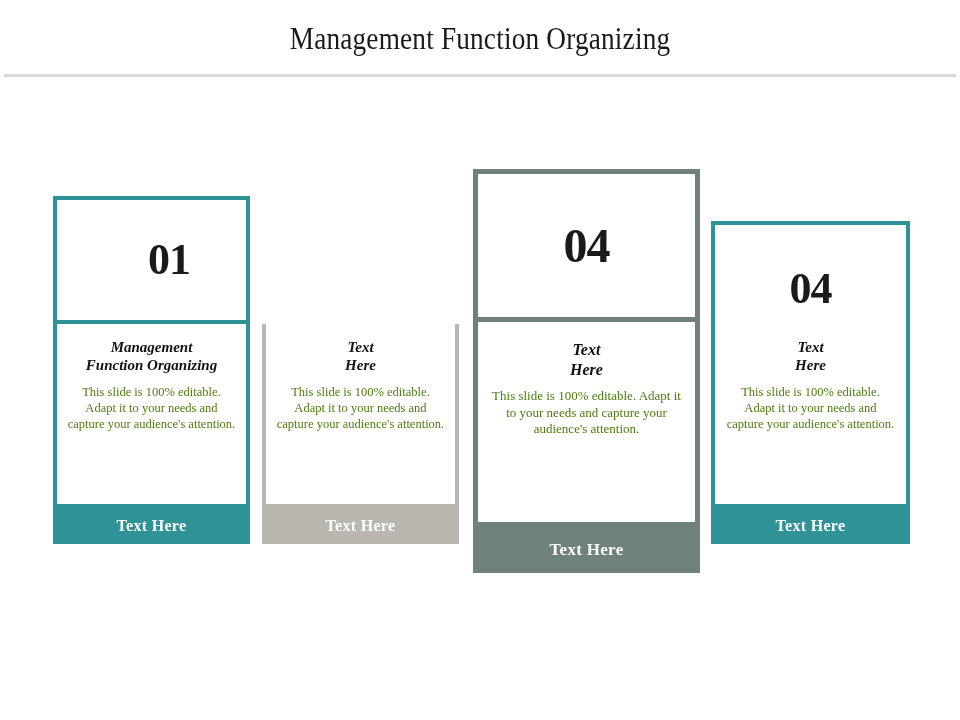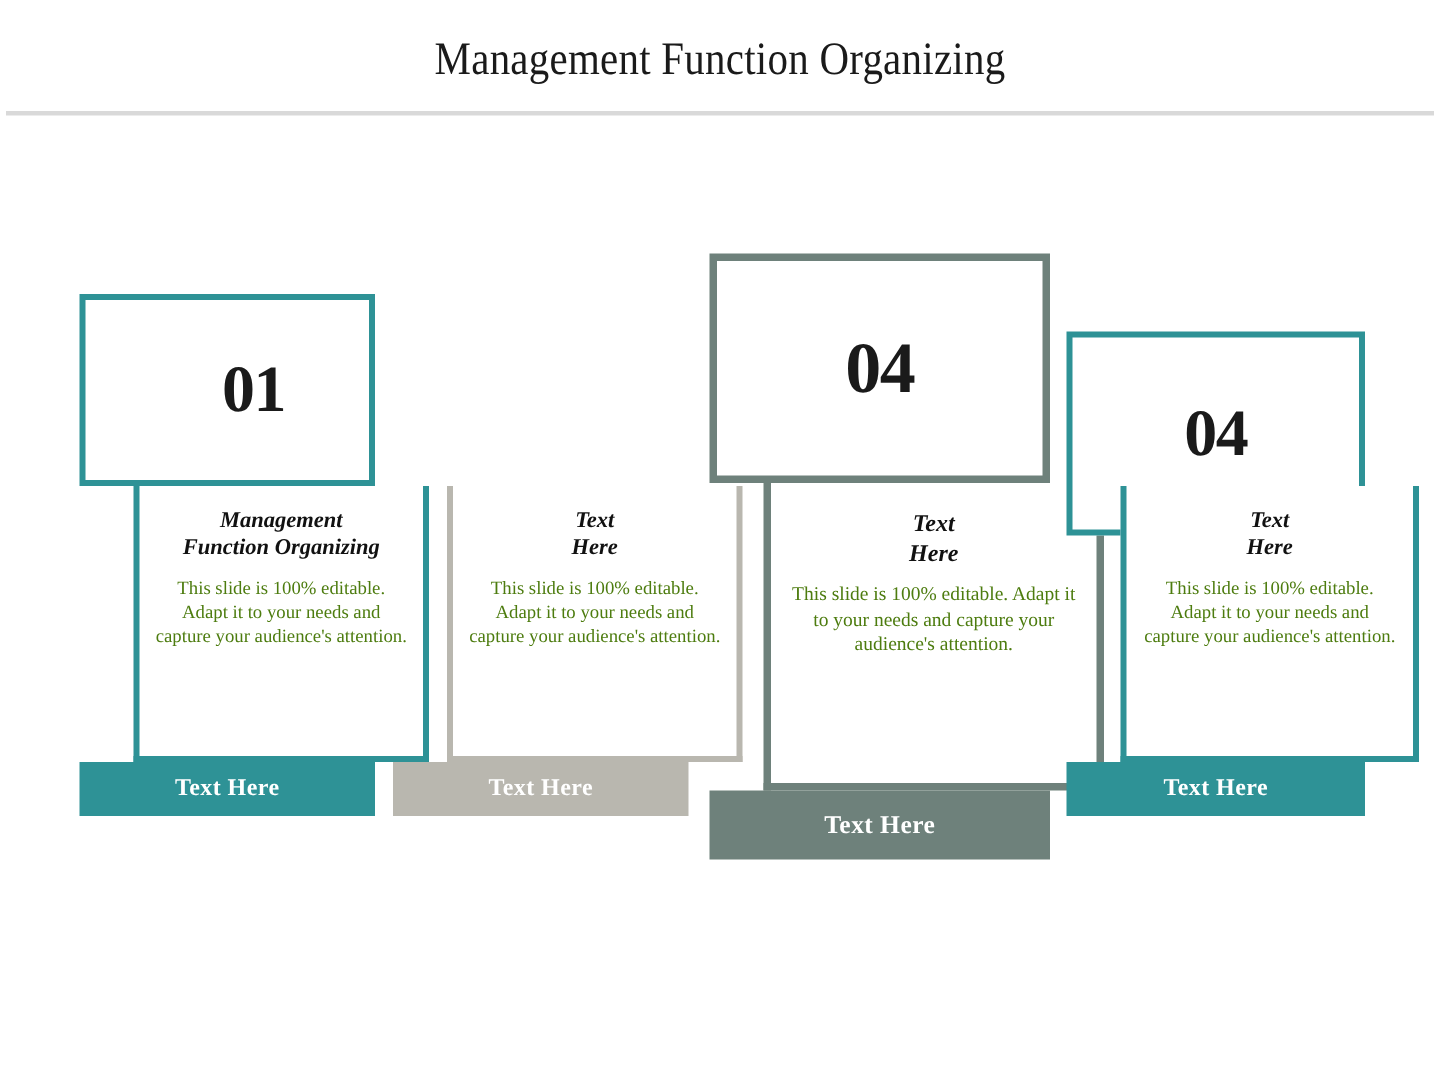"Management" .body-box { margin-left: 36px -> none }
